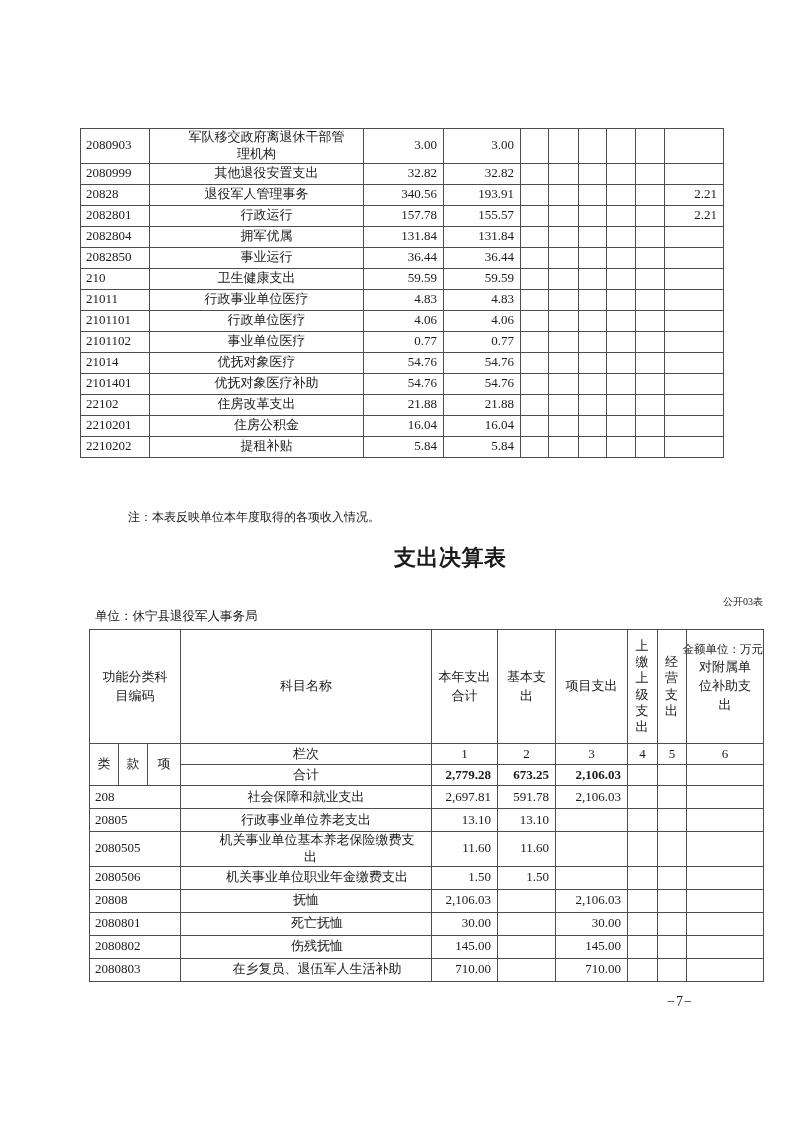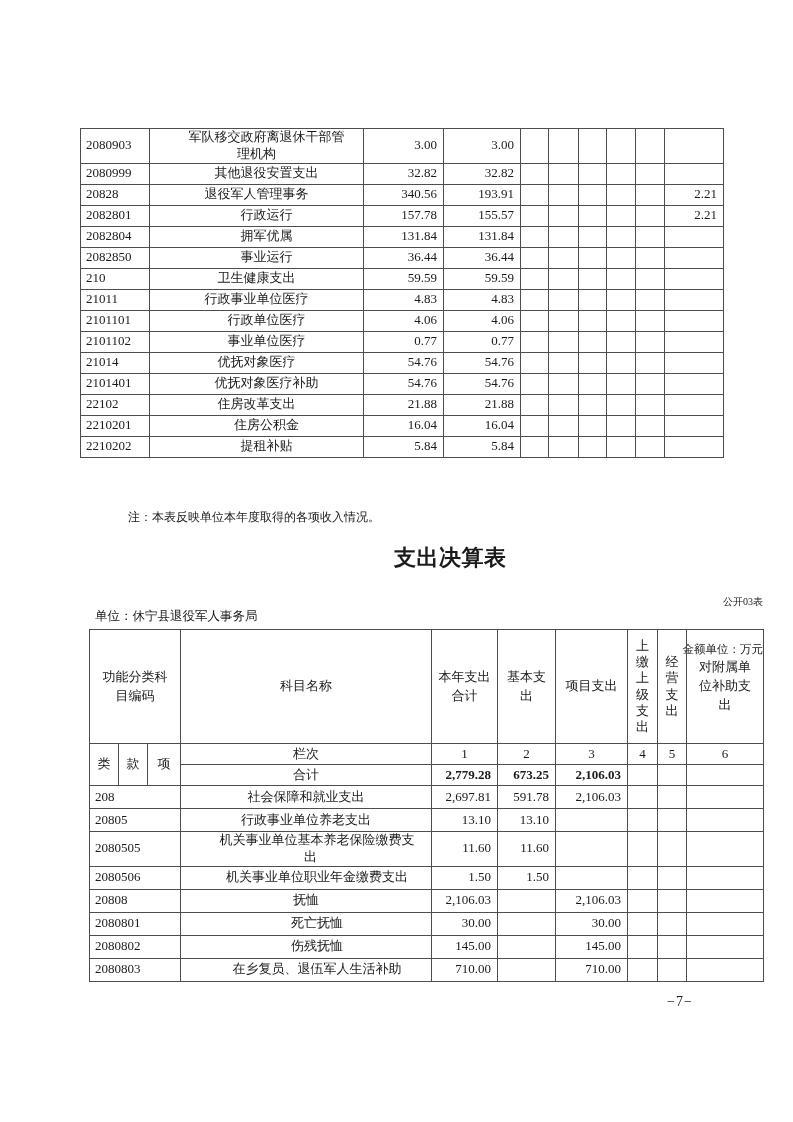"上缴上级支出" .vstack { text-align: center -> left }
